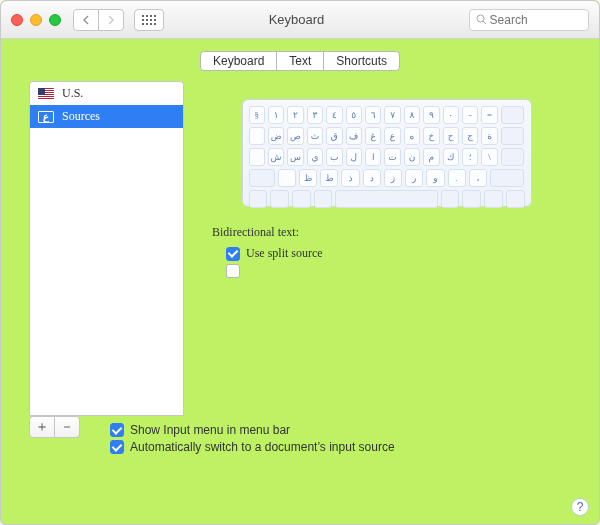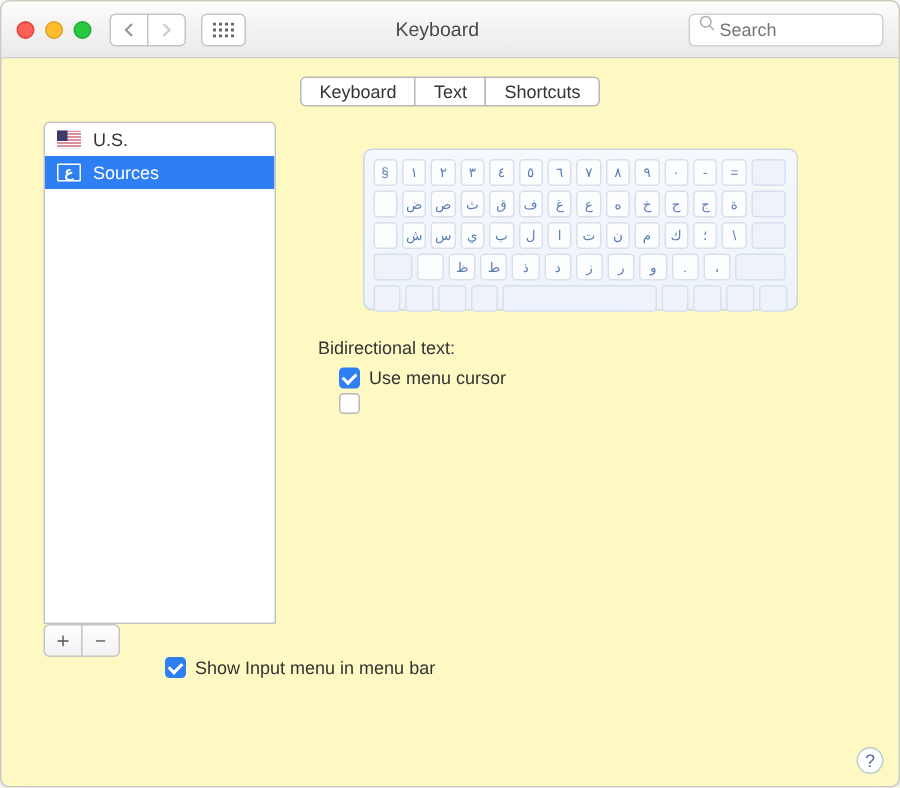"Keyboard" .window { background: #fef9c3 -> #bef264 }
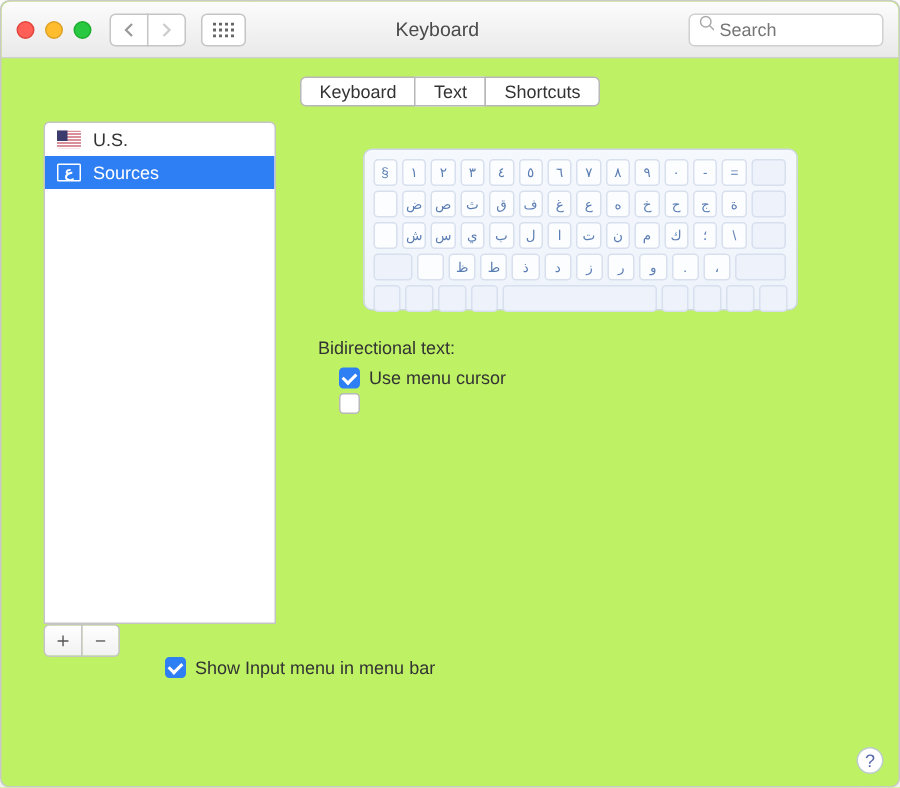"Search" .search { align-items: none -> center; width: 130px -> 120px }
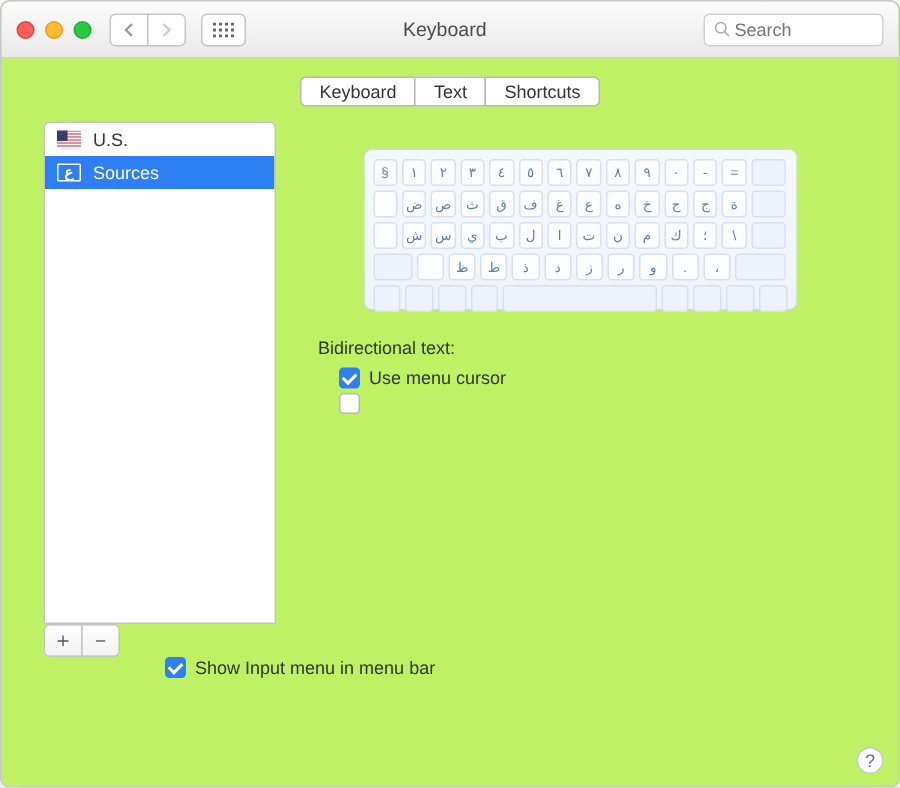"U.S." .content { font-family: none -> Liberation Serif, serif }
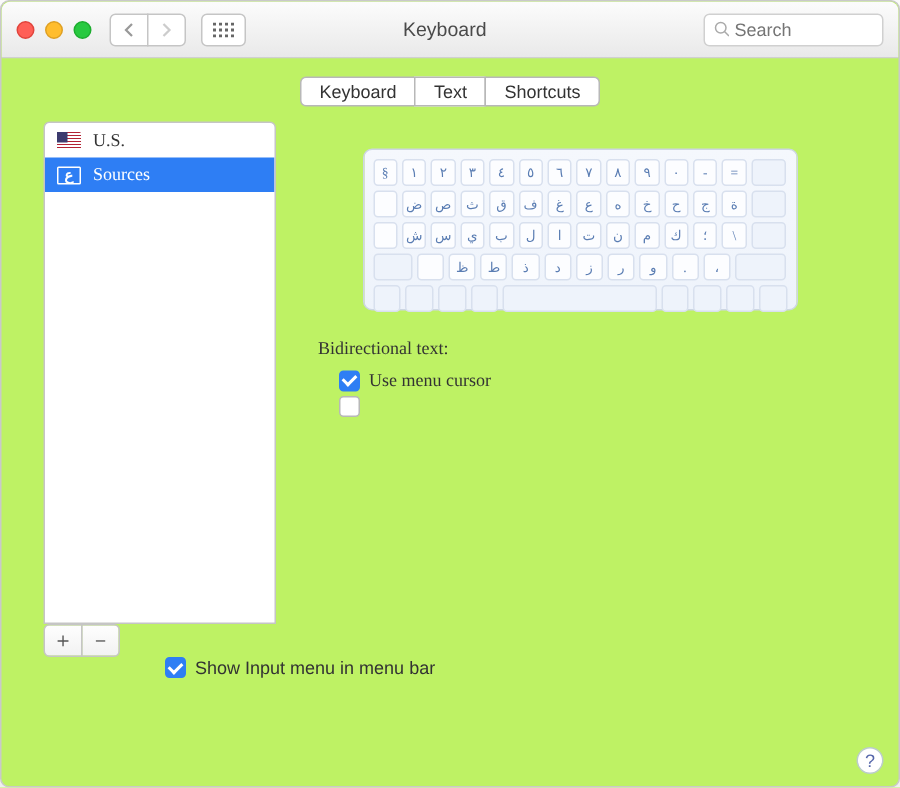"Use menu cursor" span { text: menu cursor -> split source }
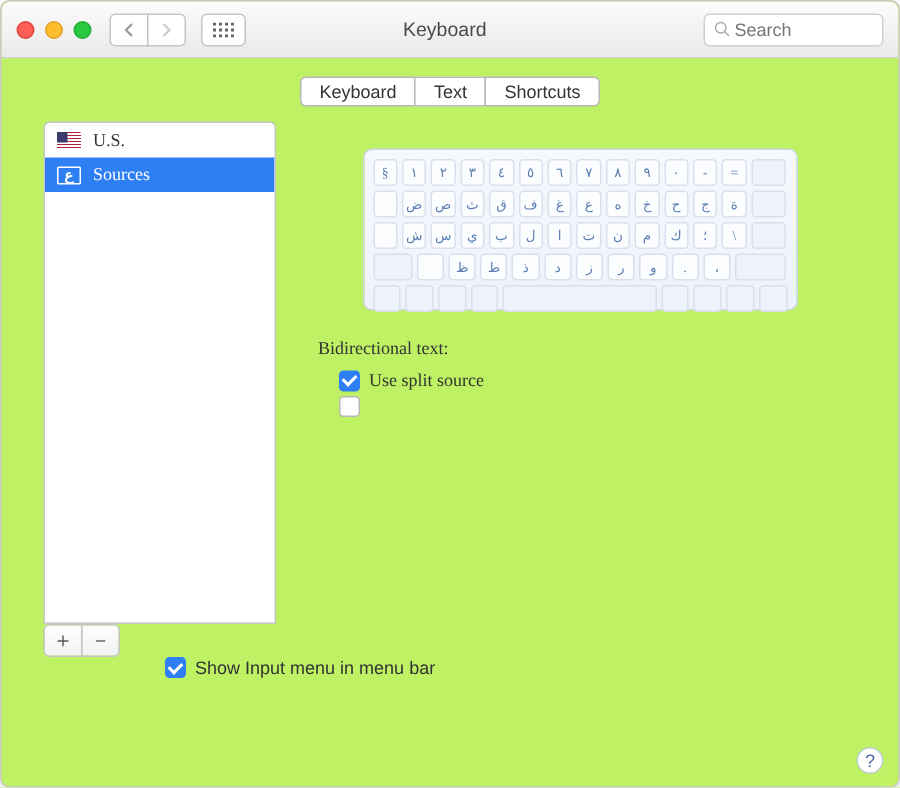"Show Input menu in menu" div.bottom { margin-top: 15px -> none }
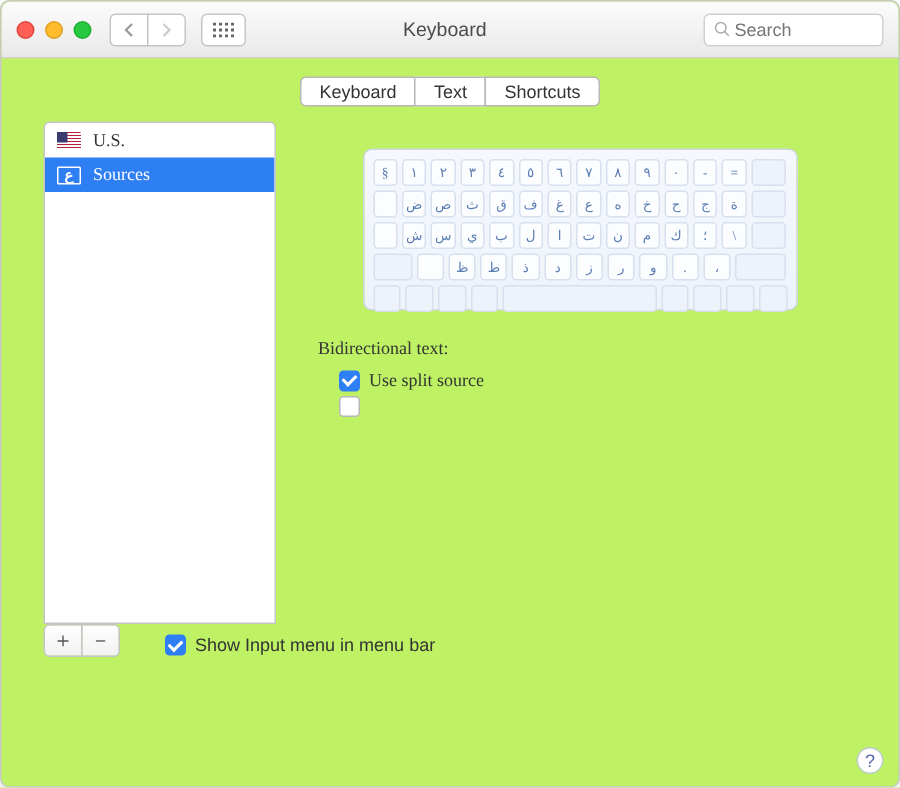"Automatically switch to a document’s" div.check-row { html: none -> <div> <span></span> <span>Automatically switch to a document’s input source</span> </div> }
